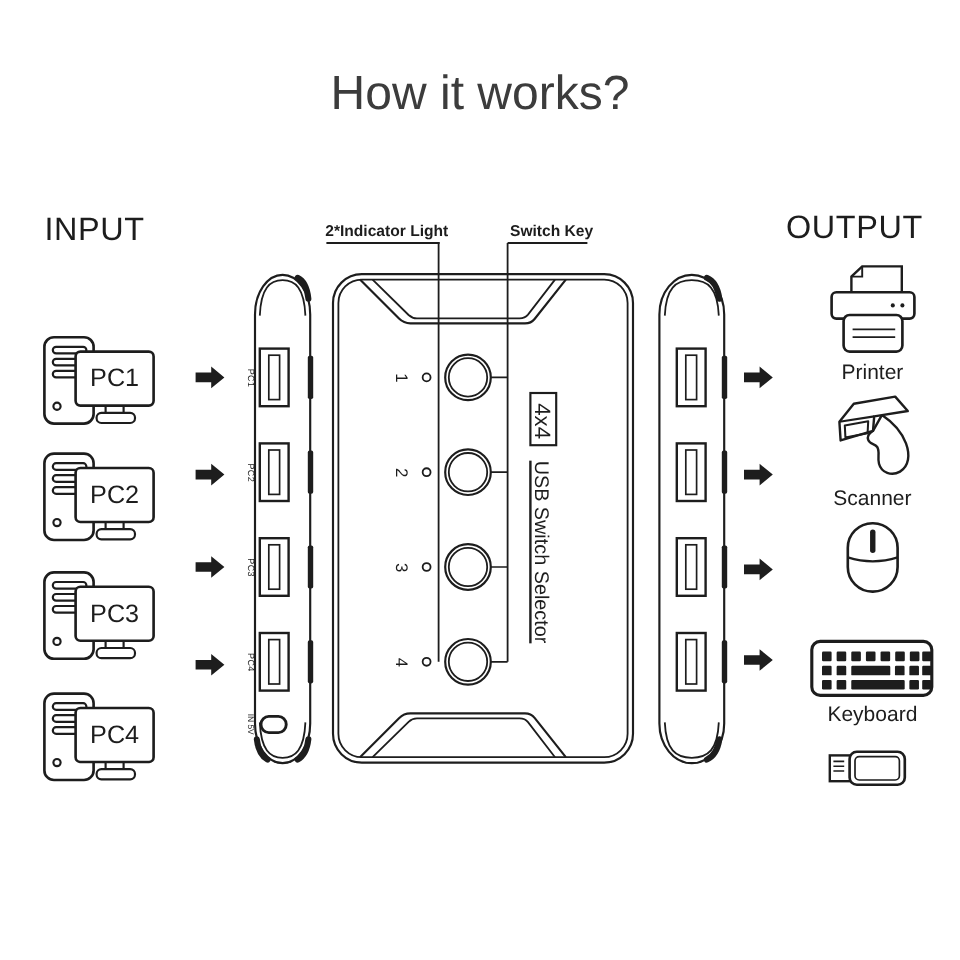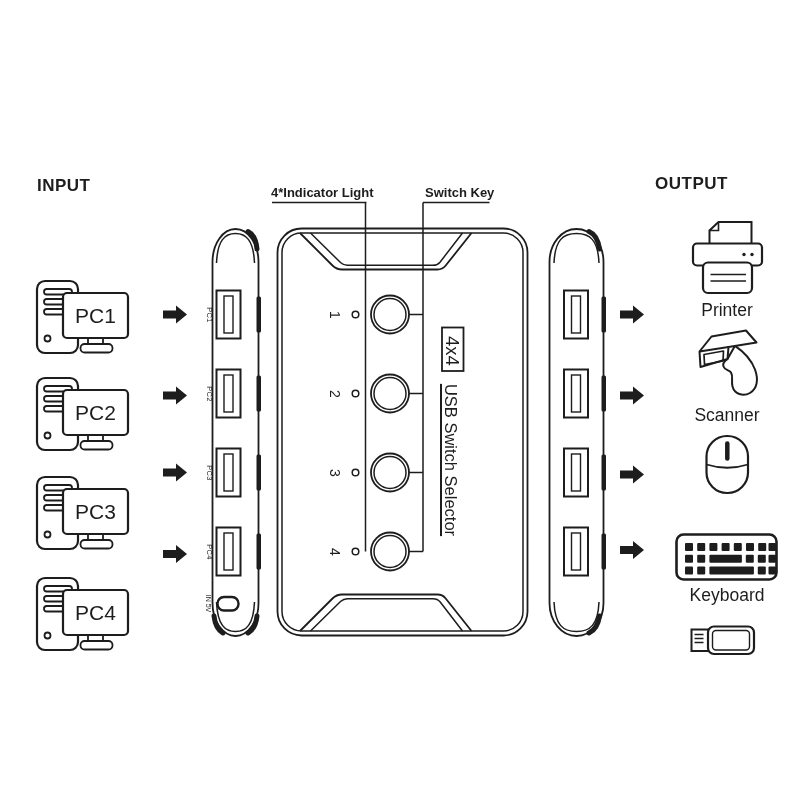"How it works?" div.txt { html: none -> <div>How it works?</div> }
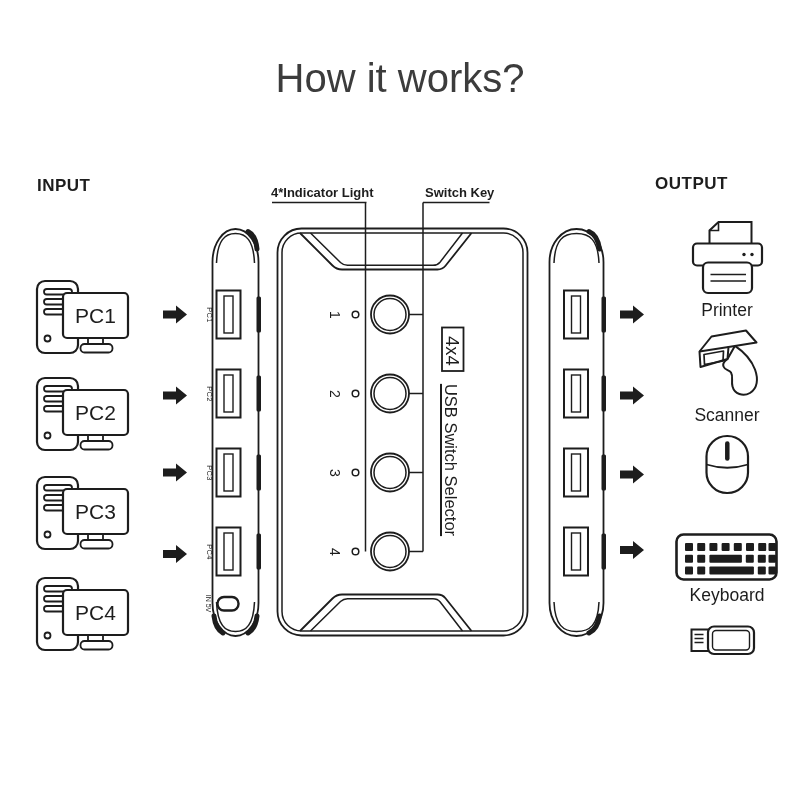"INPUT" .section-label { font-size: 17px -> 27px; font-weight: bold -> none }
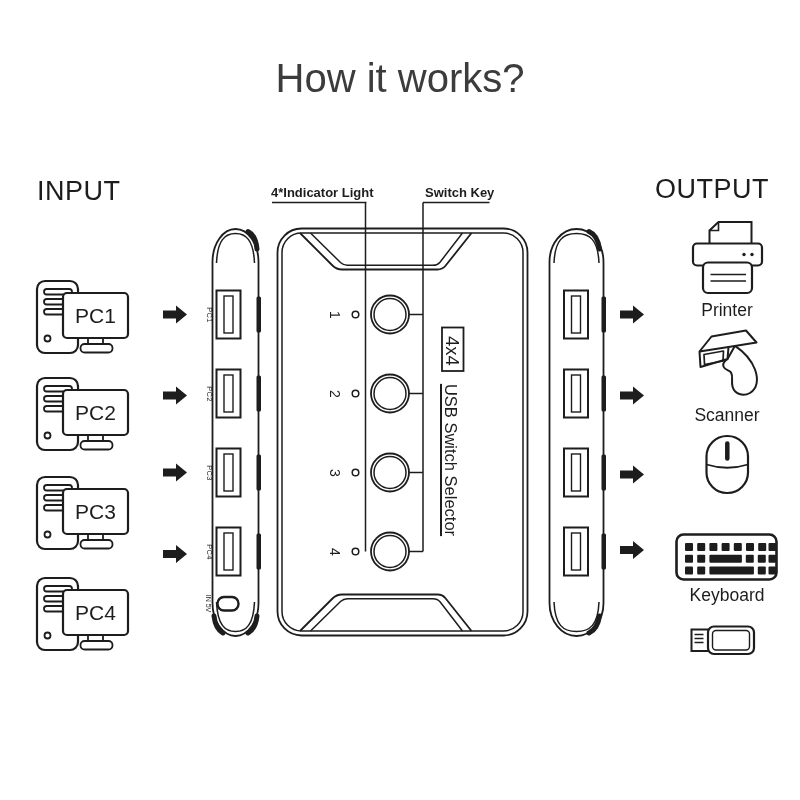"4*Indicator Light" div.txt { text: 4 -> 2 }
